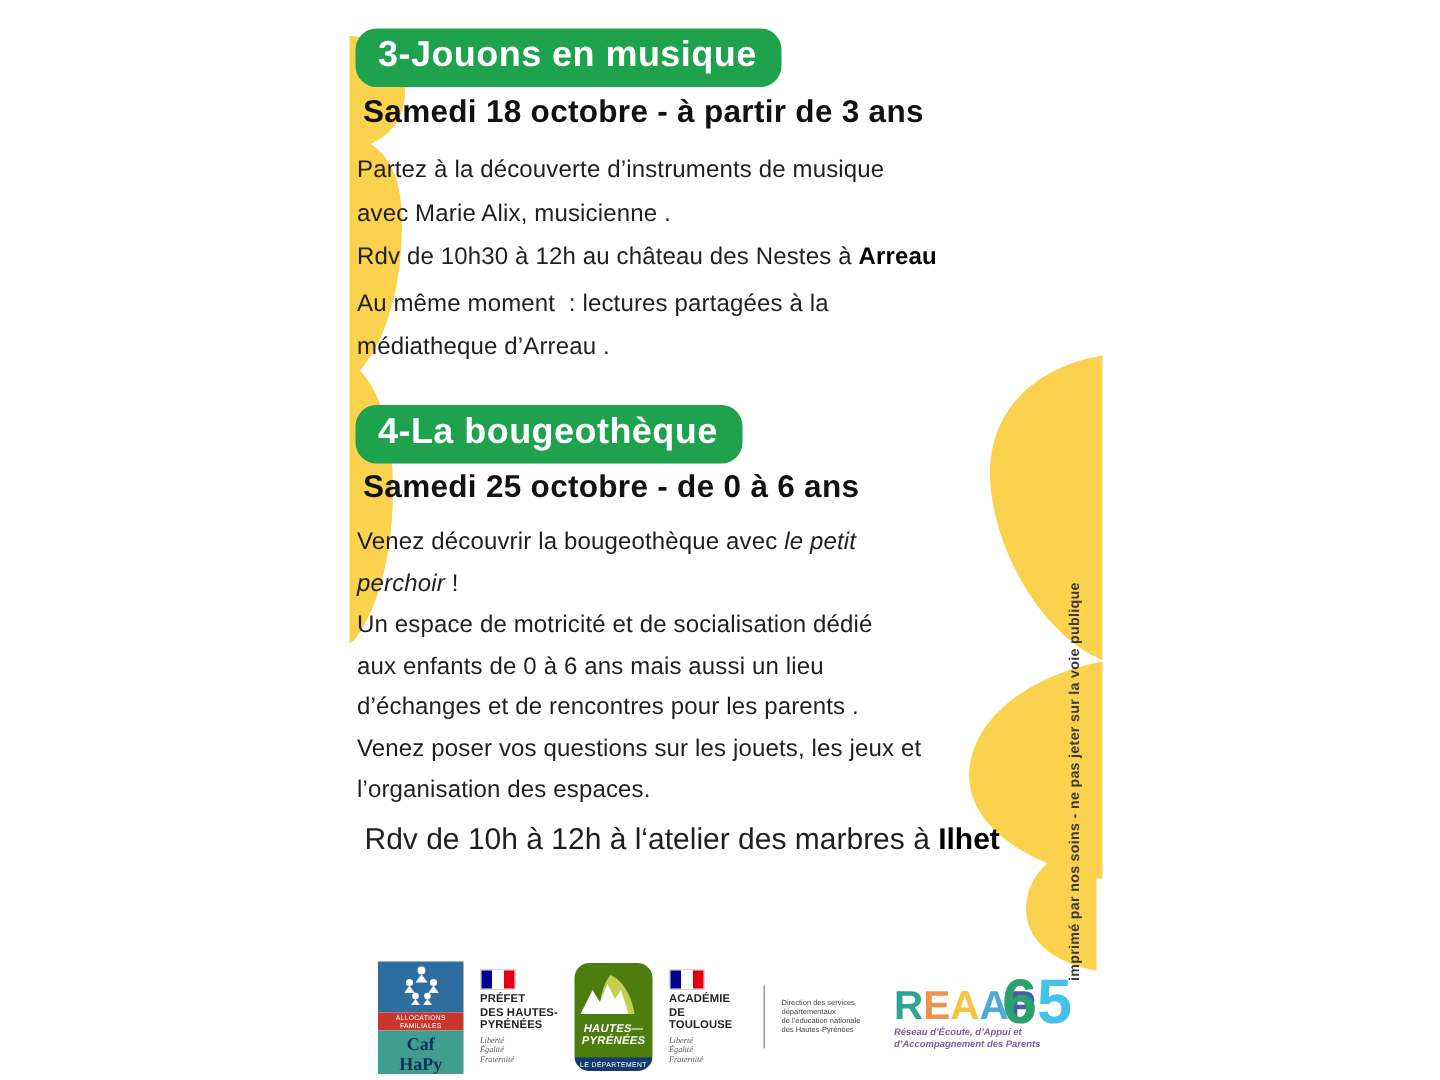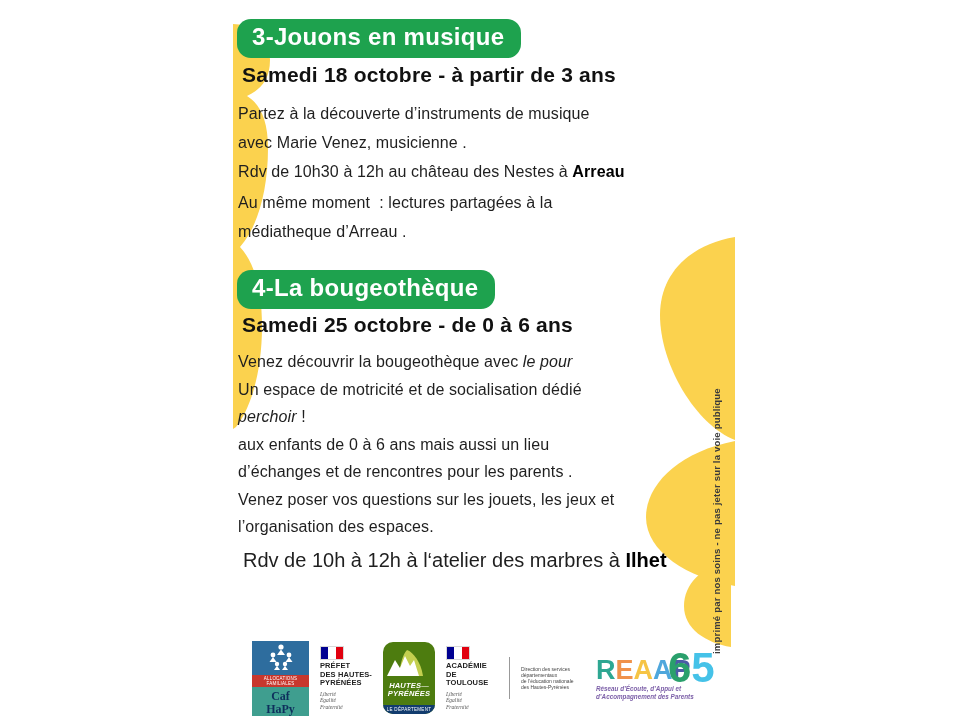"avec Marie Venez, musicienne ." div { text: Venez -> Alix }
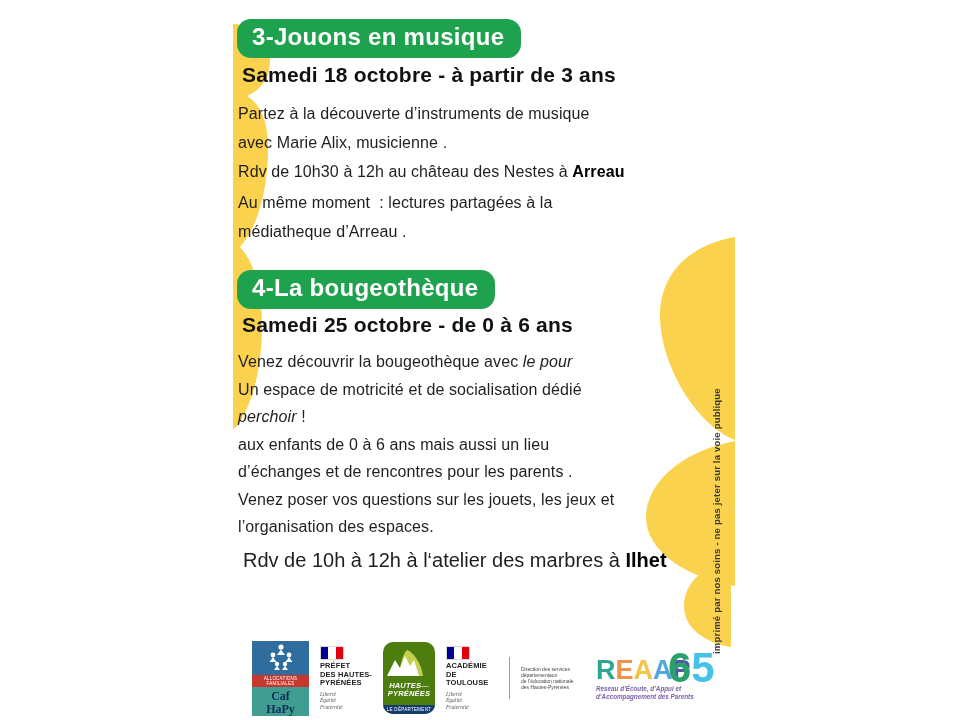"le pour" span.it { text: pour -> petit }
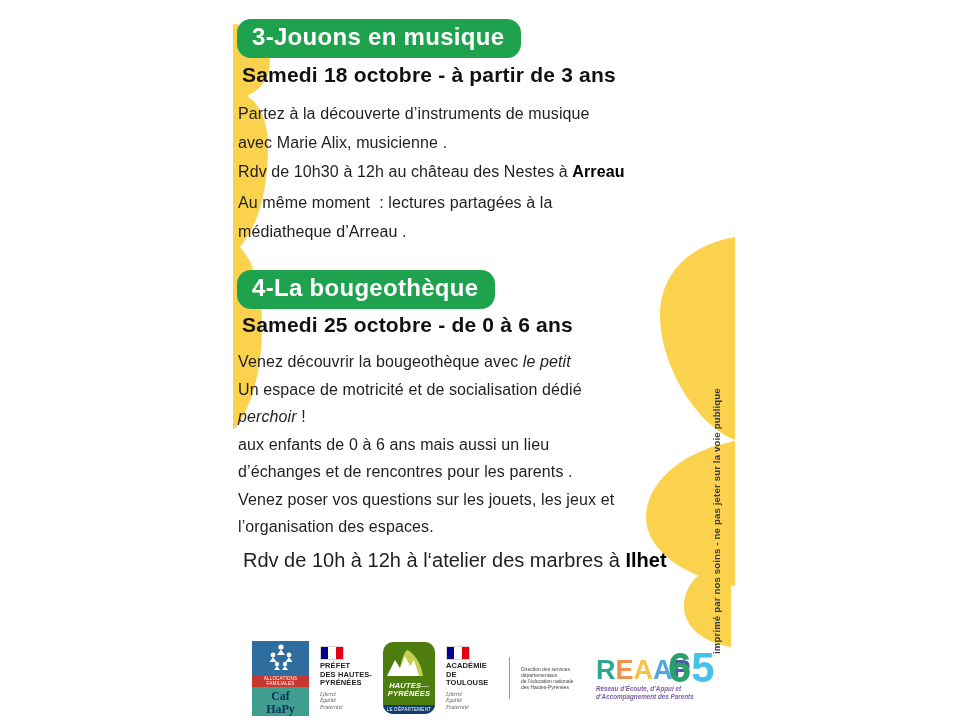"Un espace de motricité et" div { order: before "perchoir !" -> after "perchoir !" }
